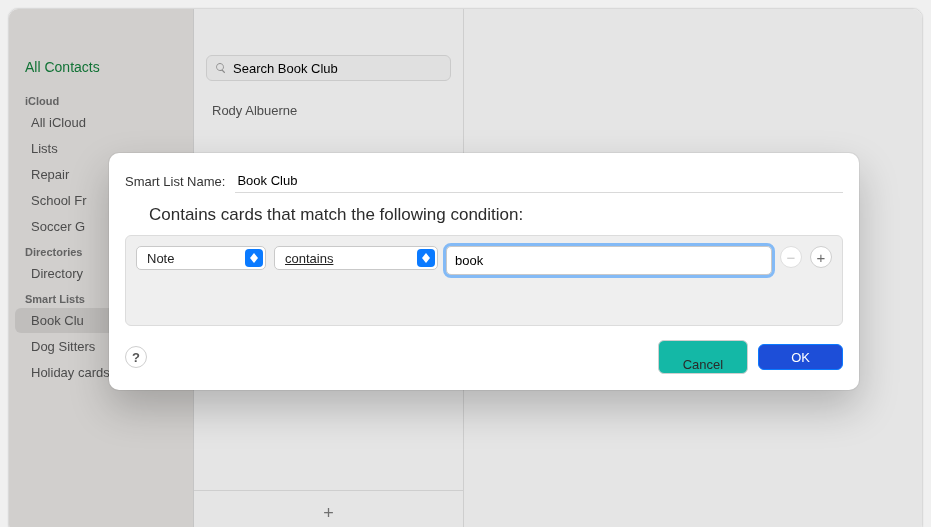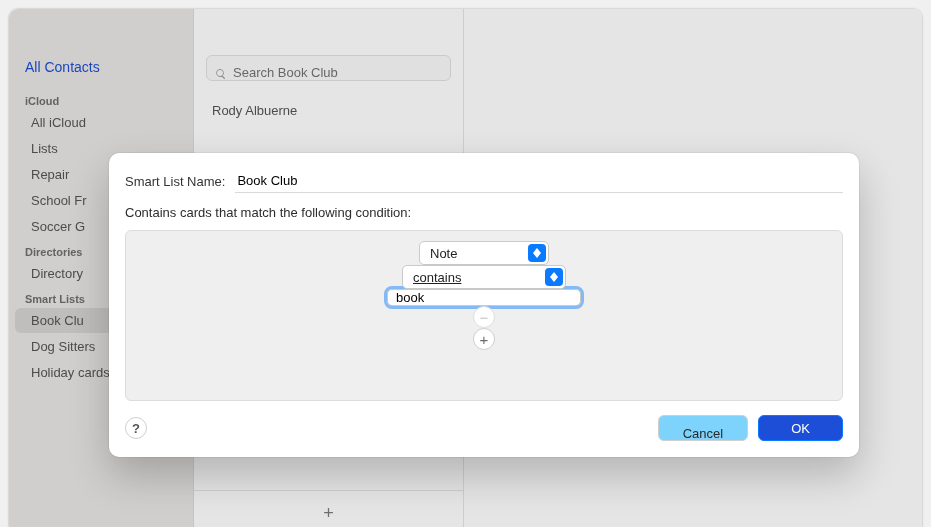"All Contacts" .sidebar-all { color: #1d4ed8 -> #15803d }
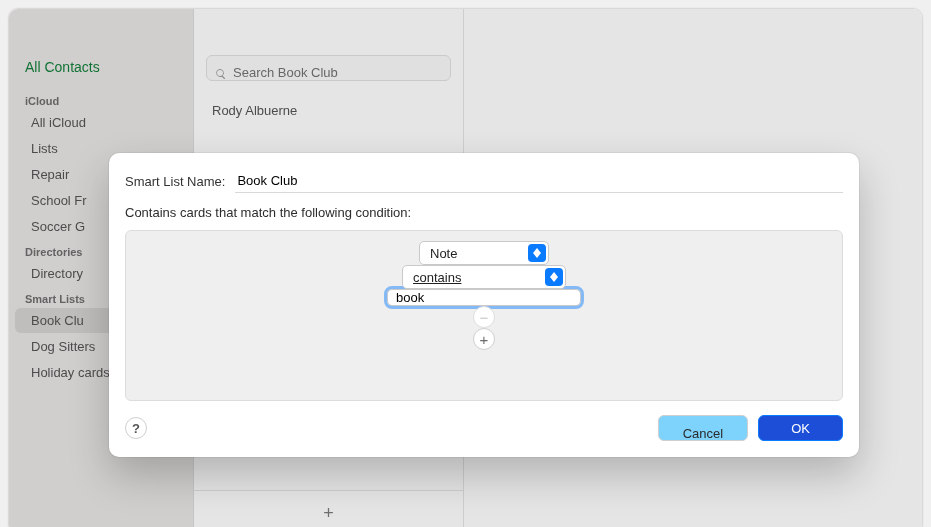"Search Book Club" .search { align-items: flex-end -> center; color: #737373 -> #000000 }
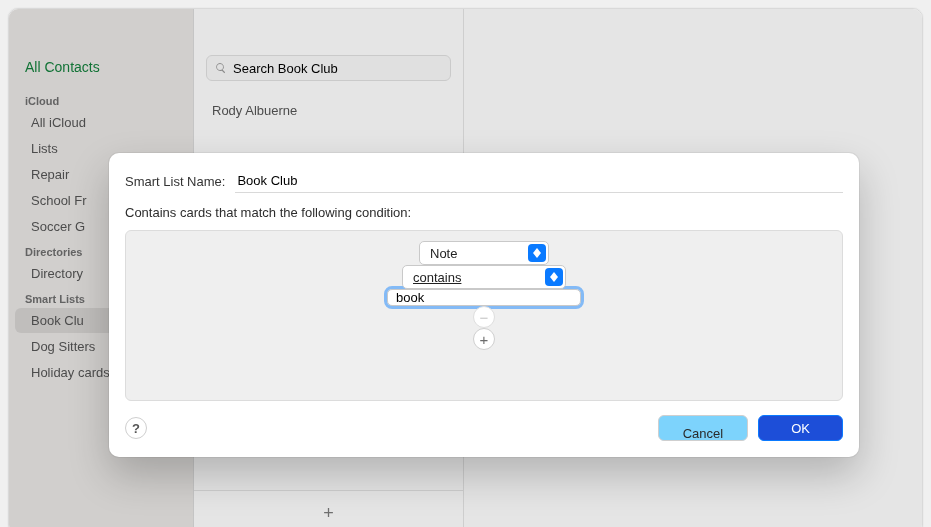"Contains cards that match the" .cond-label { font-size: 13px -> 17px; margin-left: none -> 24px }
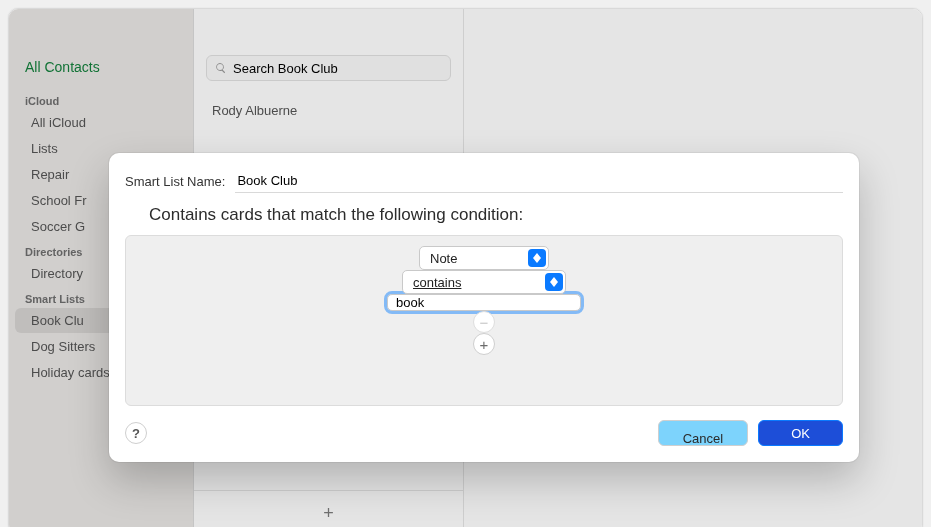"Note" .rule-row { align-items: center -> none; flex-direction: column -> none; gap: none -> 8px }
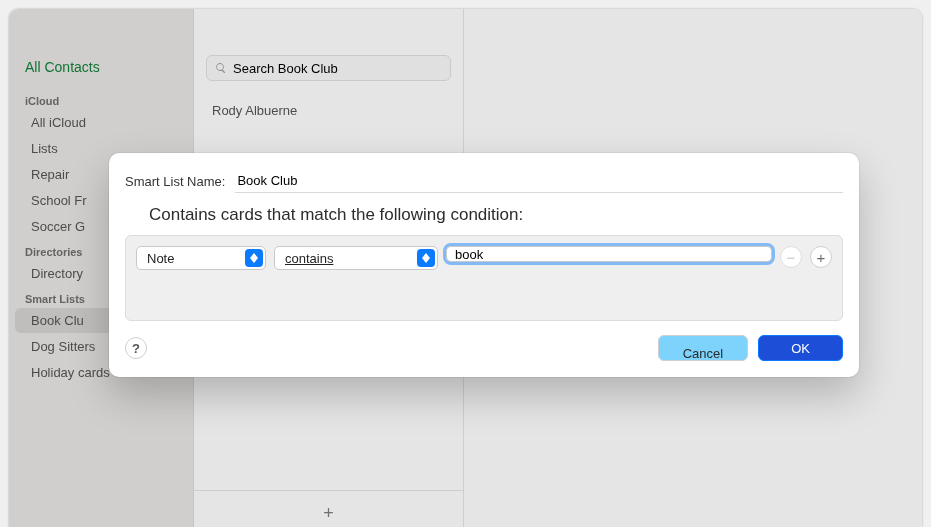"book" .text-input { height: 16px -> 29px }
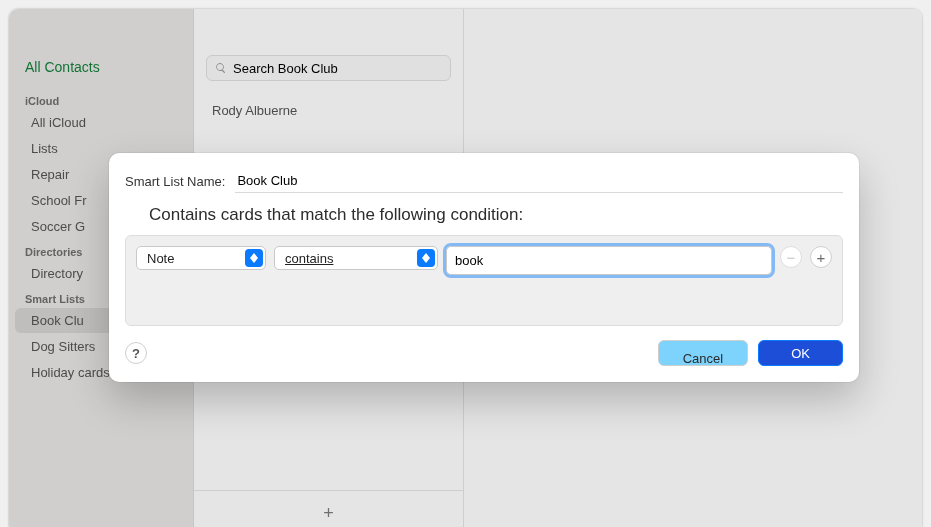"Cancel" .btn { background: #7dd3fc -> #14b8a6; padding: 10px 24px -> 16px 24px }
